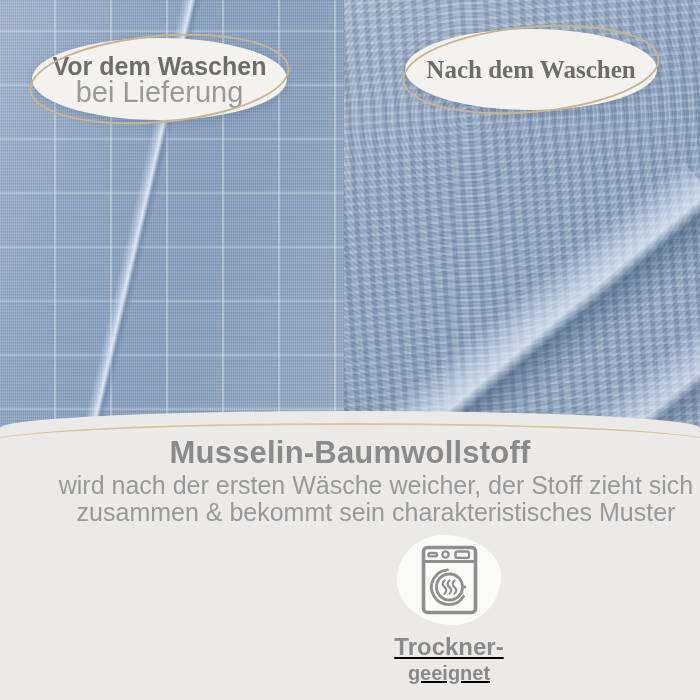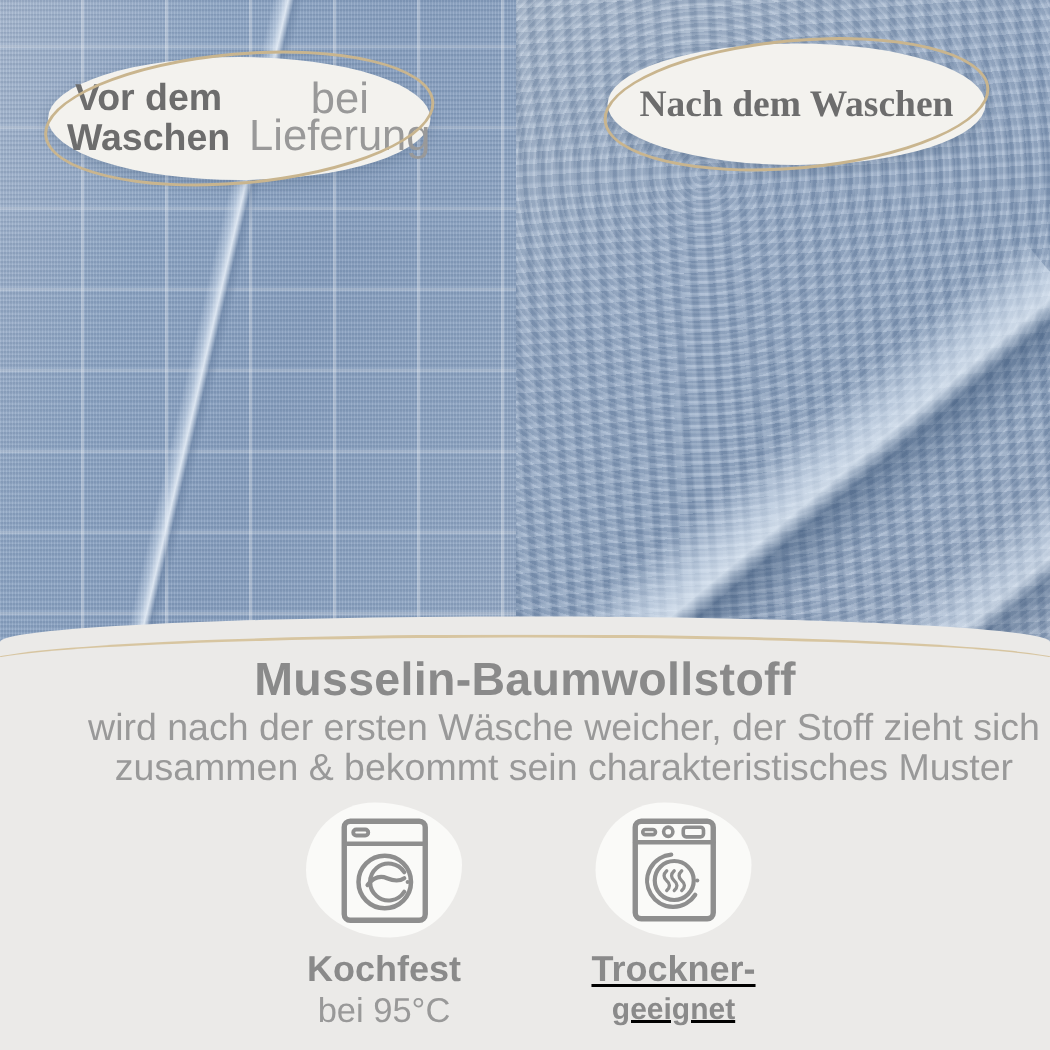"Vor dem Waschen" .badge { flex-direction: none -> column }
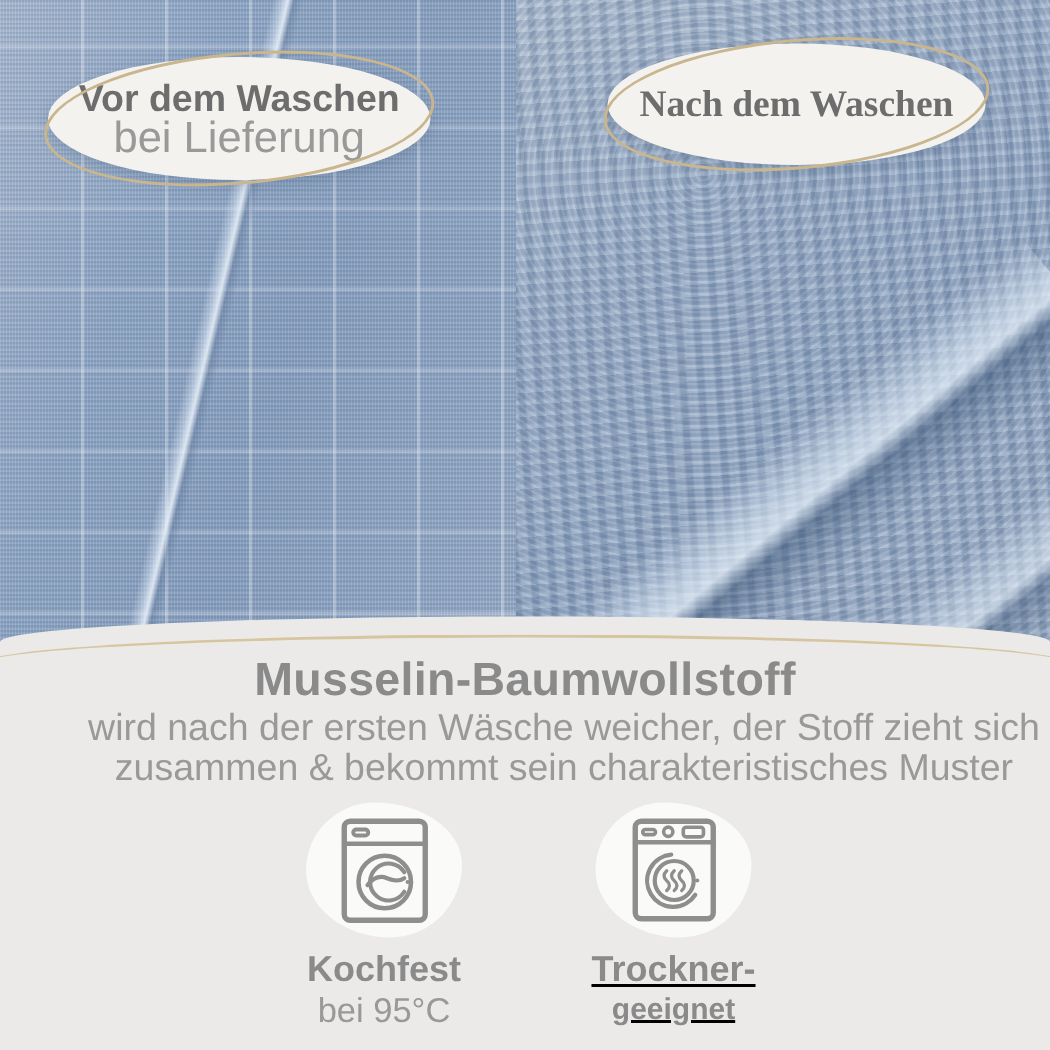"Kochfest" div.feature { html: <div> <div> <svg> <rect></rect> <line></line> <rect></rect> <circle></circle> <path></path> <path></path> <circle></circle> </svg> </div> <div>Kochfest</div> <div>bei 95°C</div> </div> -> none }
